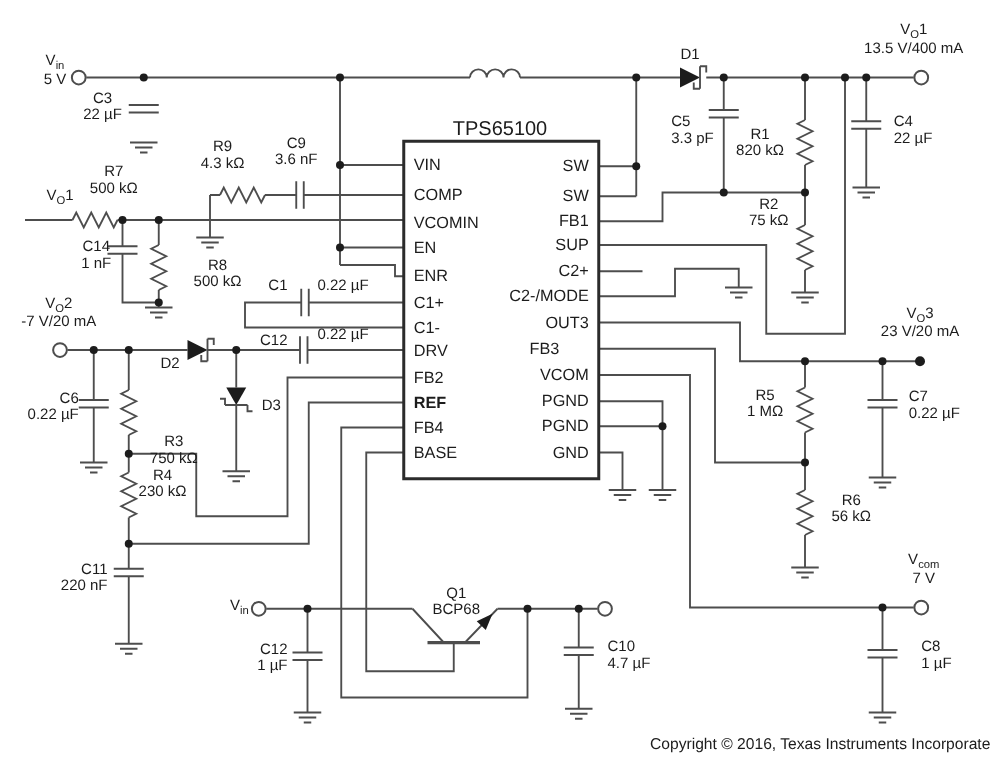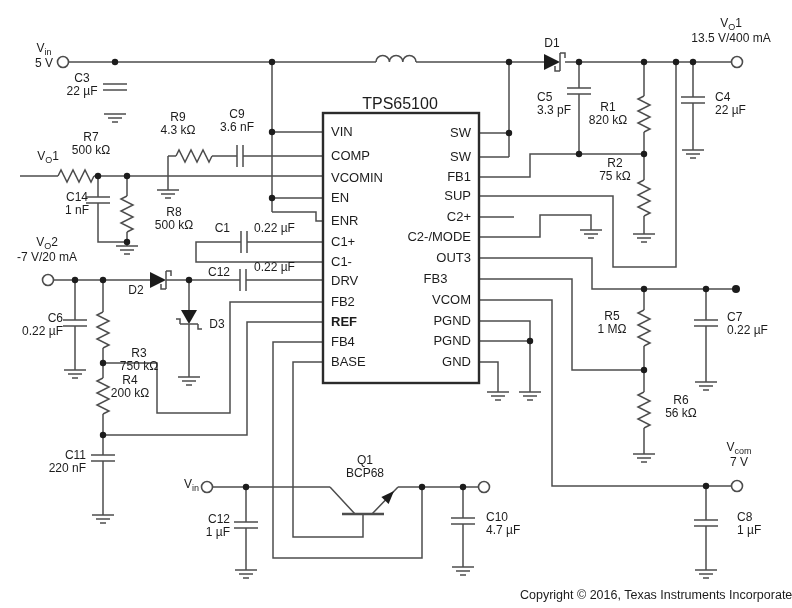"VO3" div.lbl { html: none -> <div> <span>V</span><sub>O</sub><span>3</span> <div>23 V/20 mA</div> </div> }
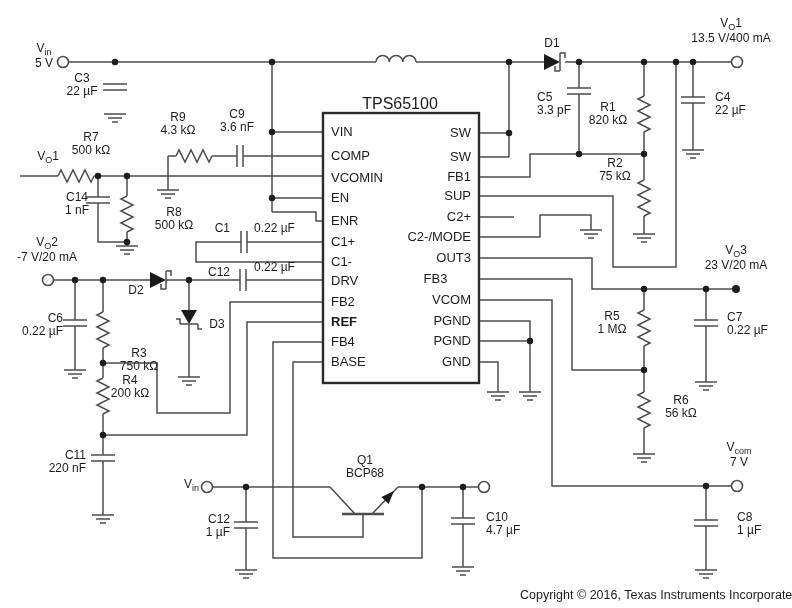"200 kΩ" div { text: 200 -> 230 }
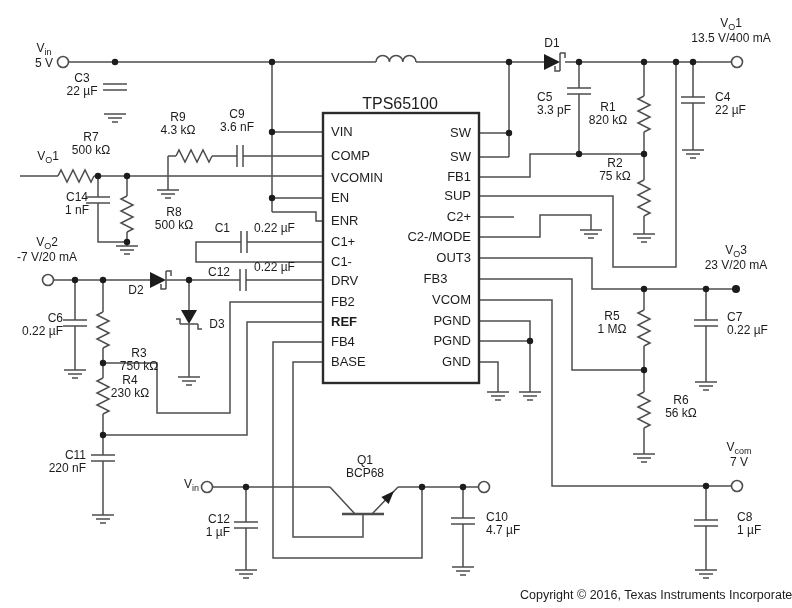"Q1" div.lbl { top: 454px -> 468px }
